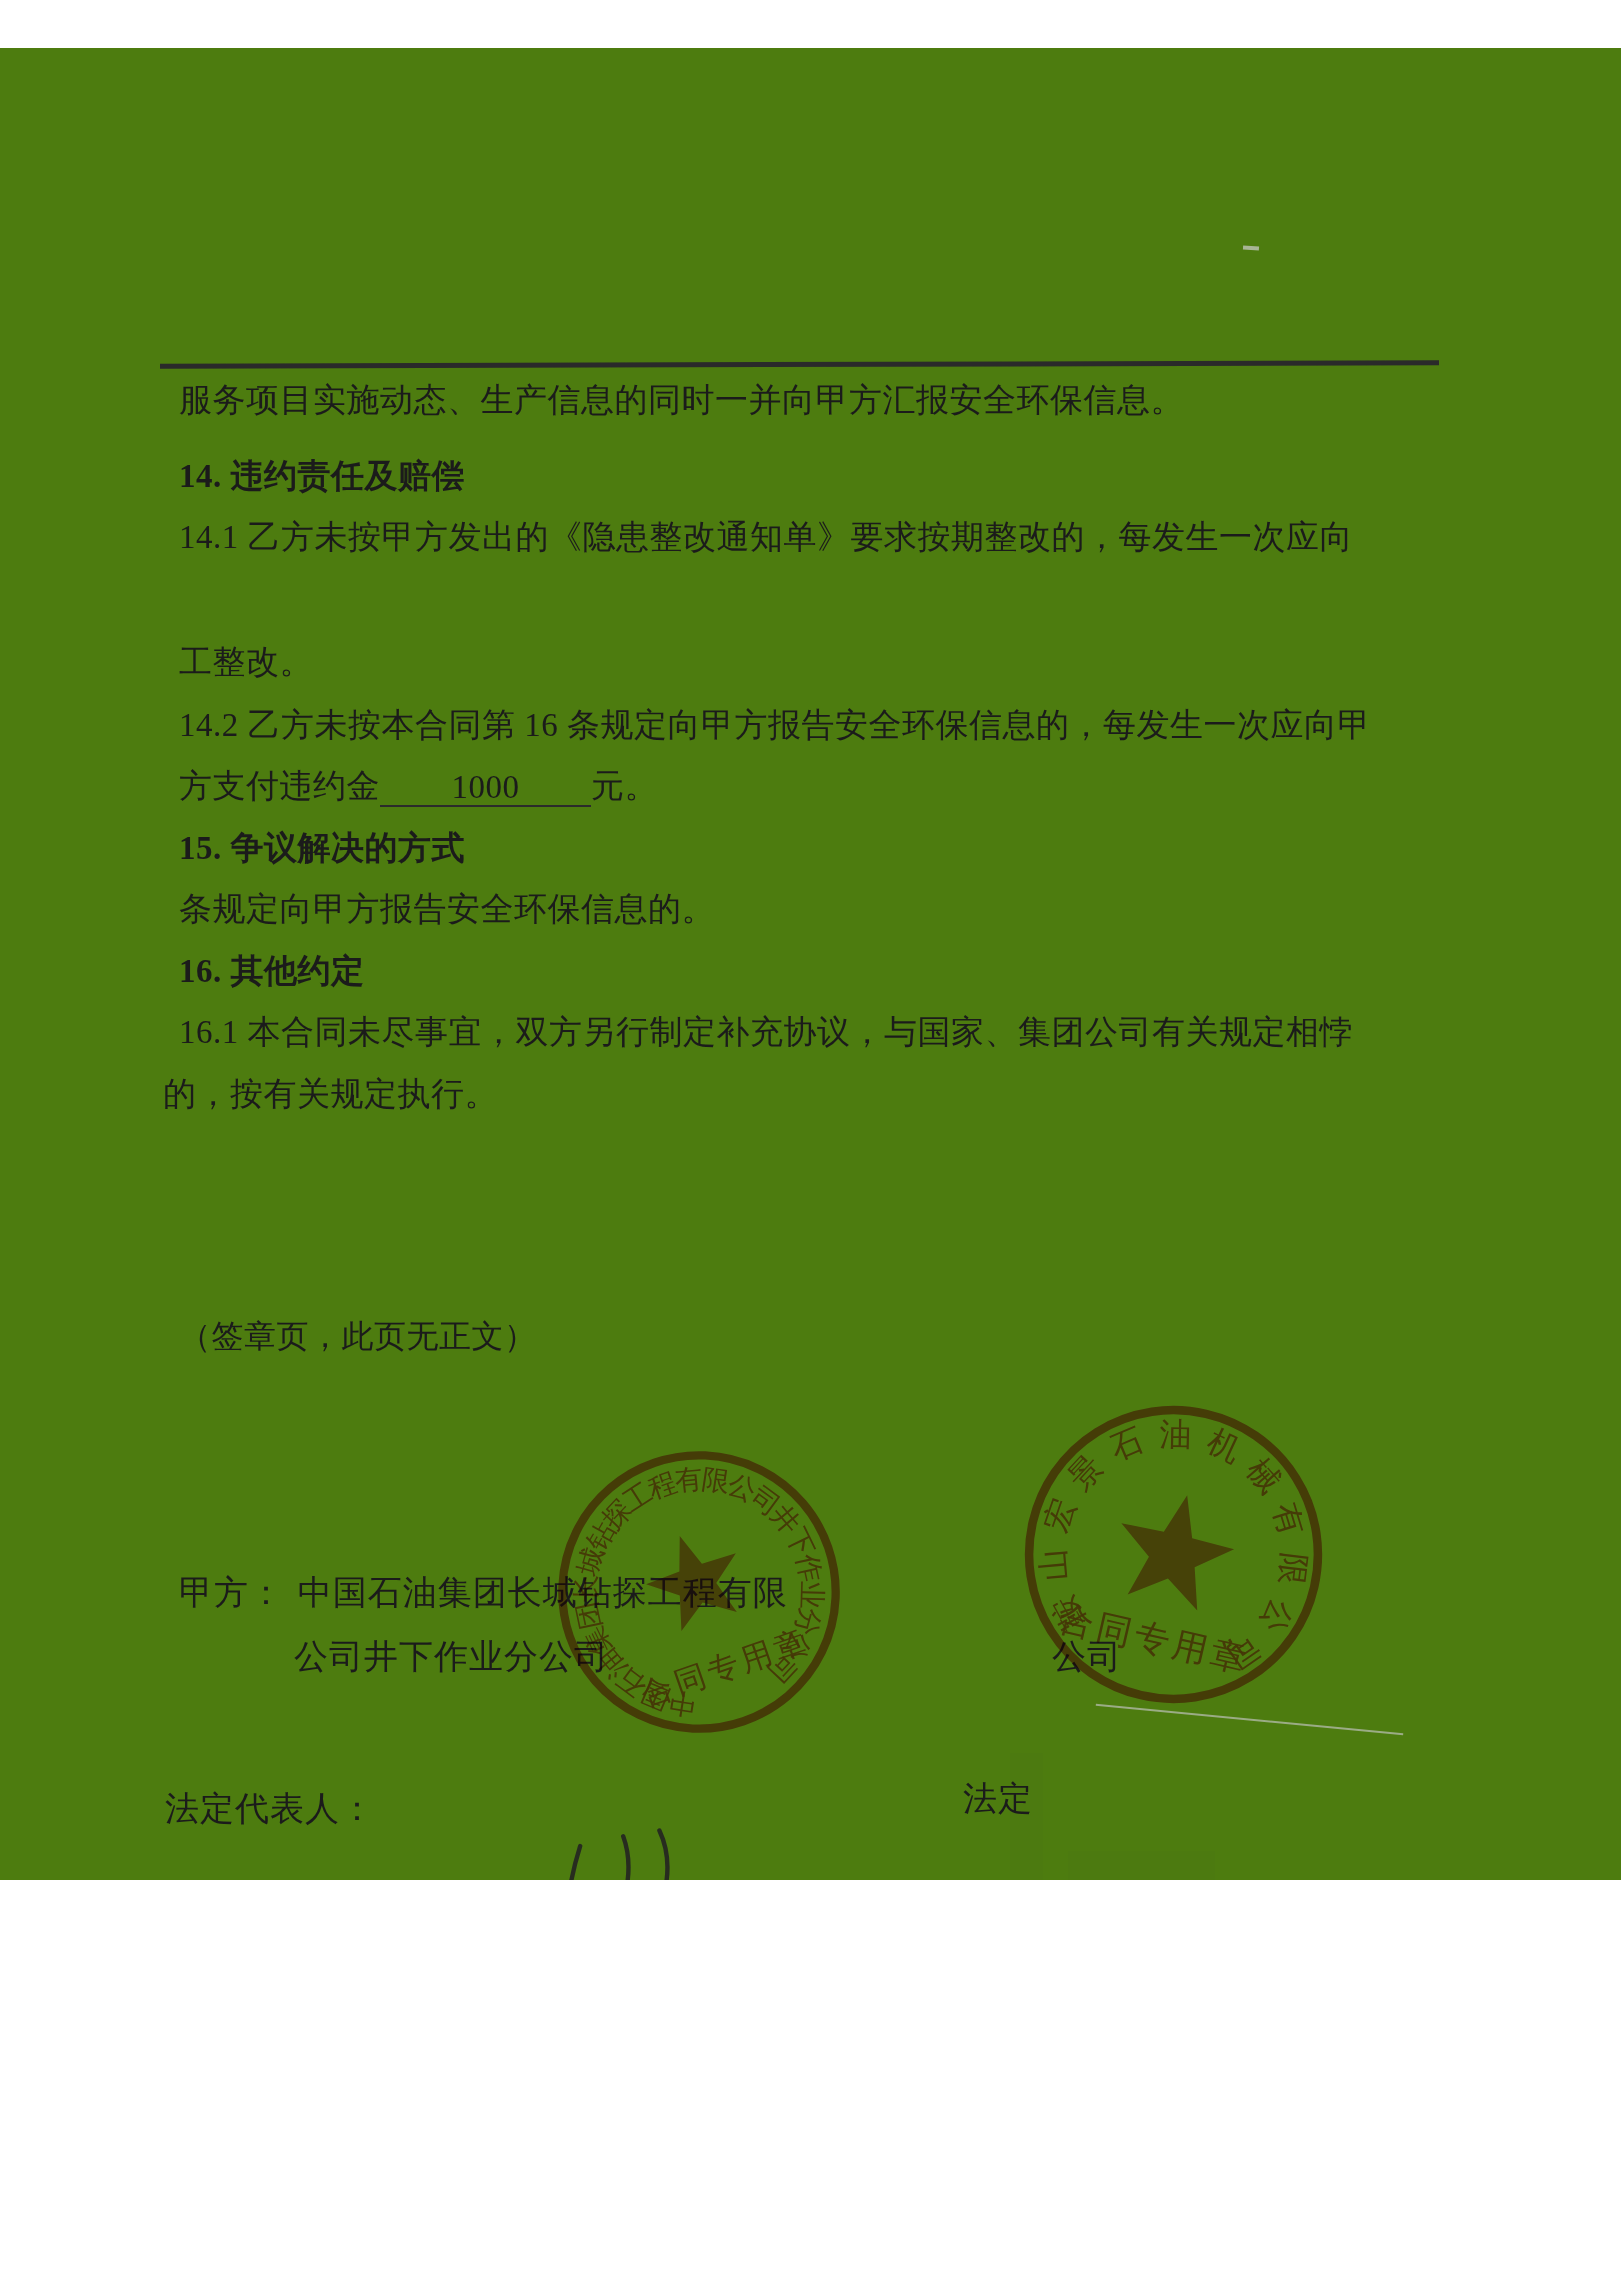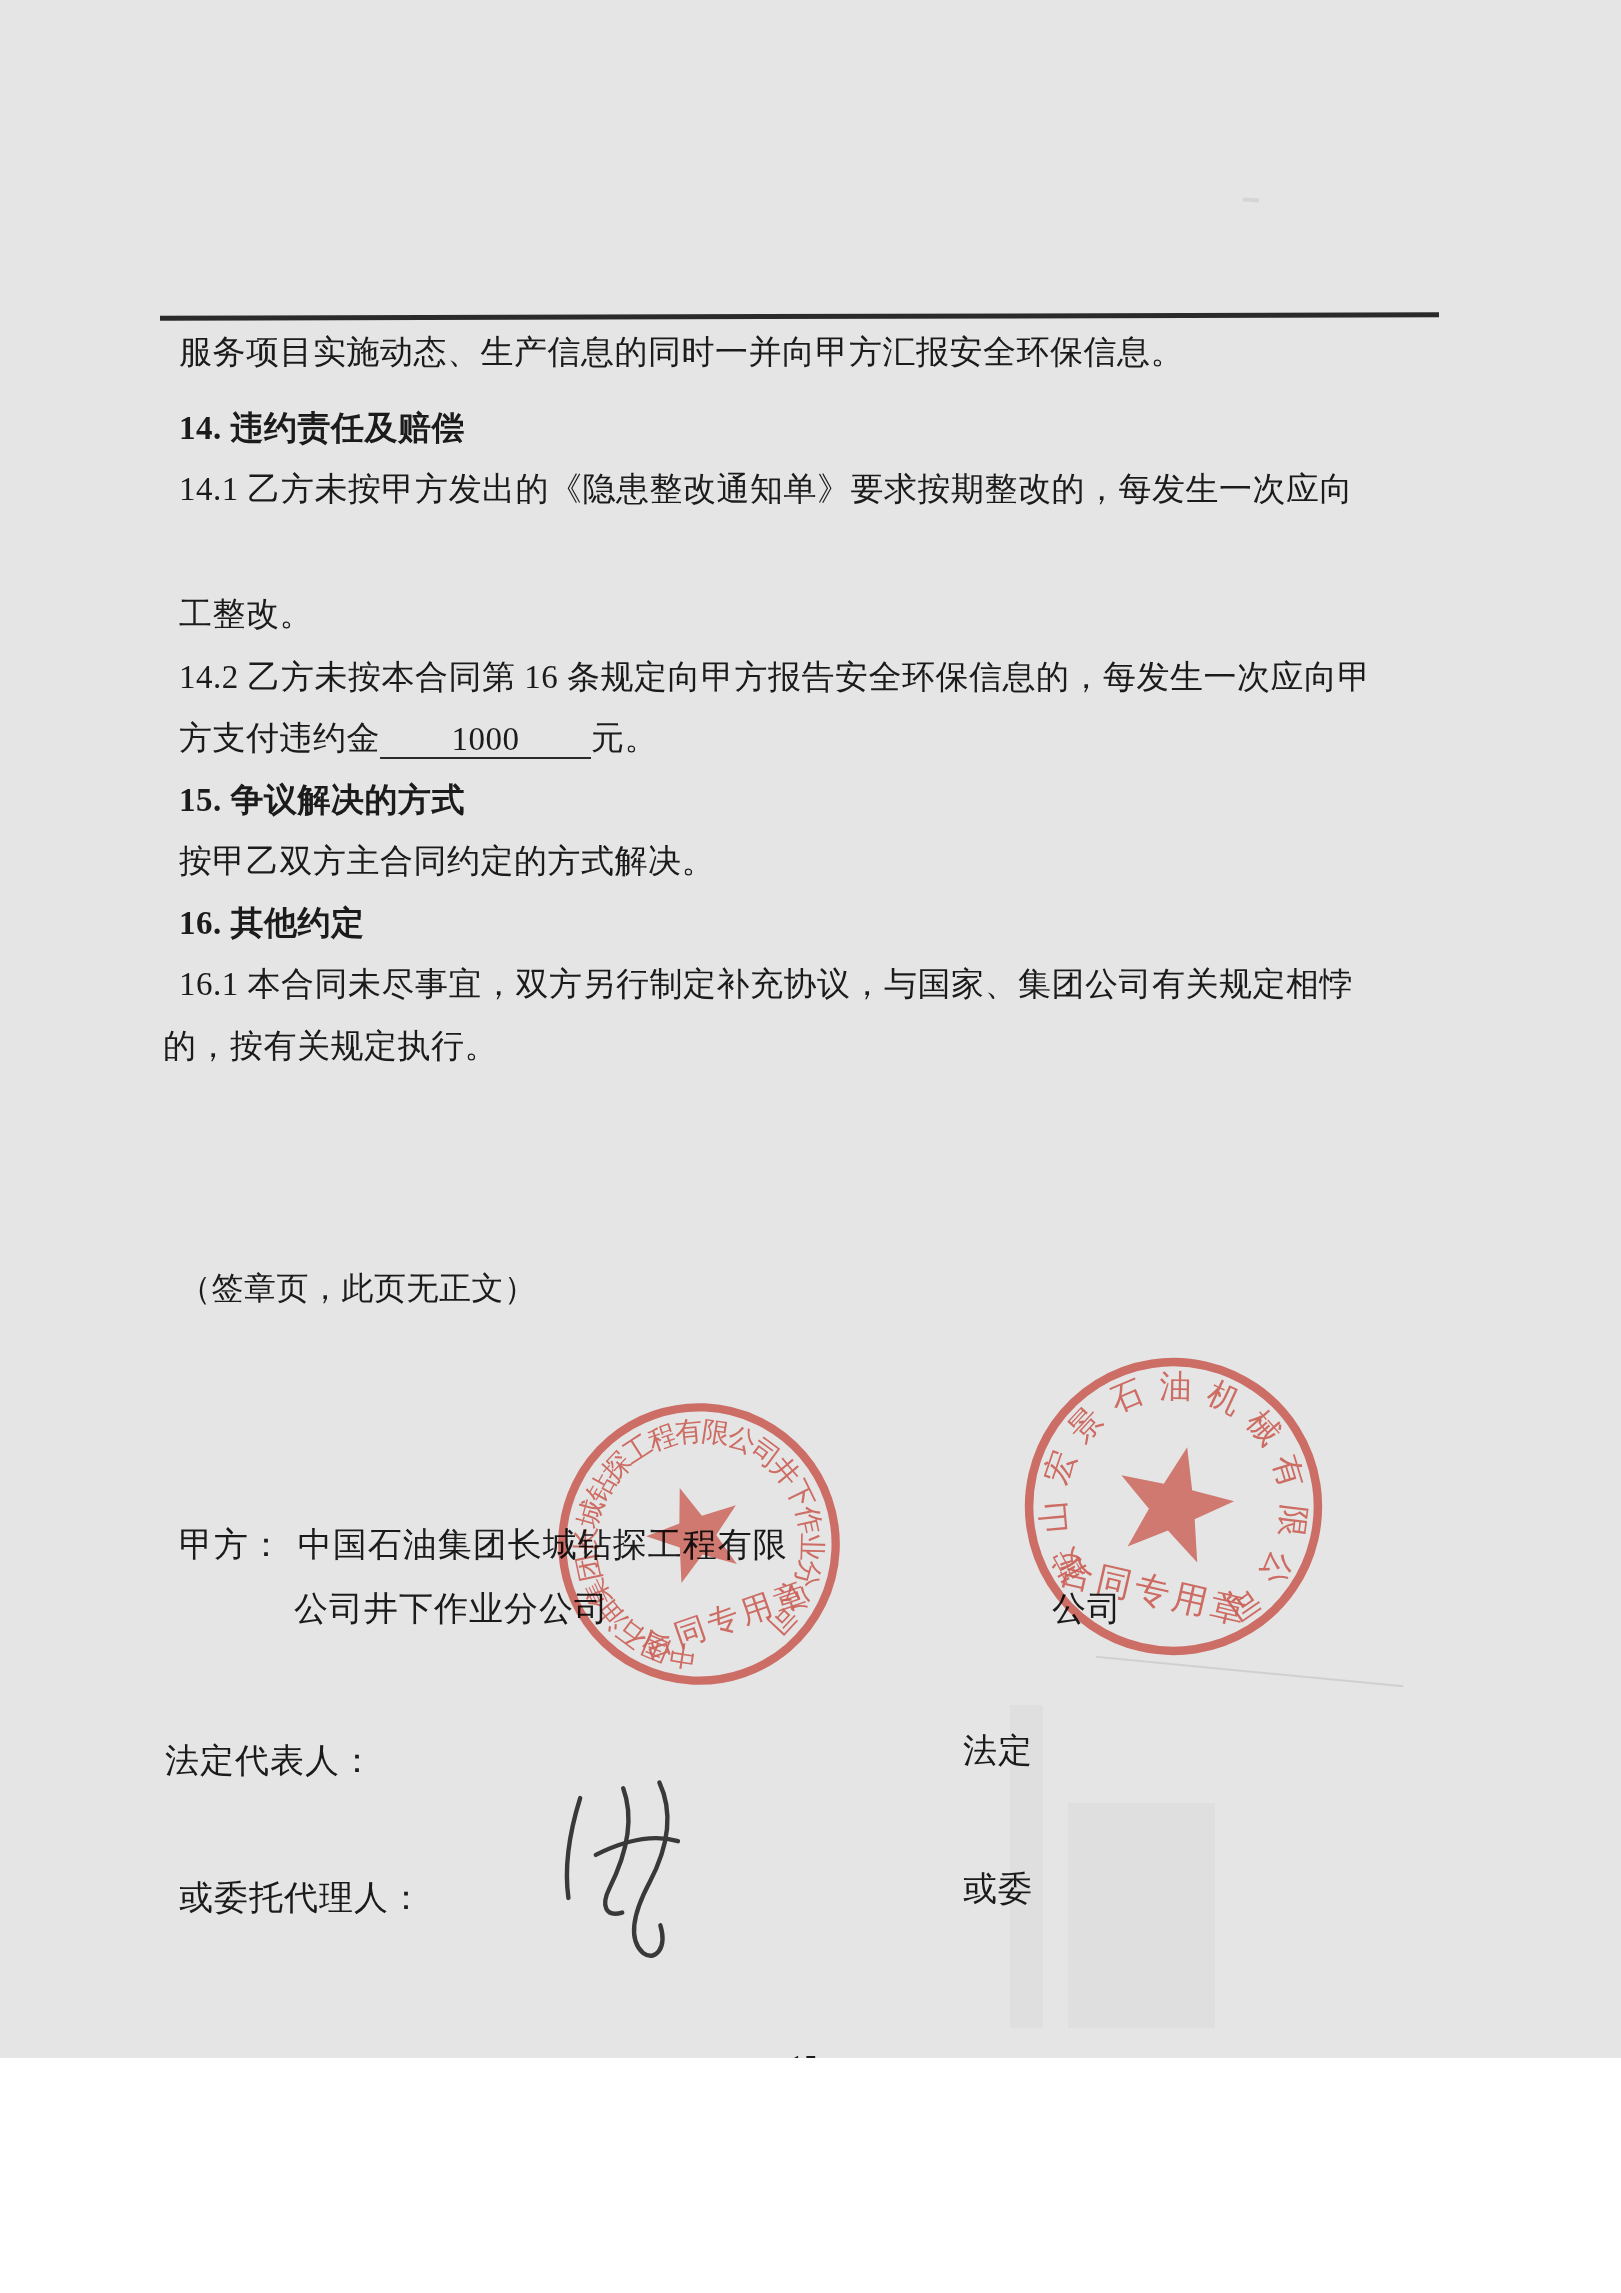"服务项目实施动态、生产信息的同时一并向甲方汇报安全环保信息。" .page { background: #e5e5e5 -> #4d7c0f; height: 2058px -> 1832px; margin-top: none -> 48px }
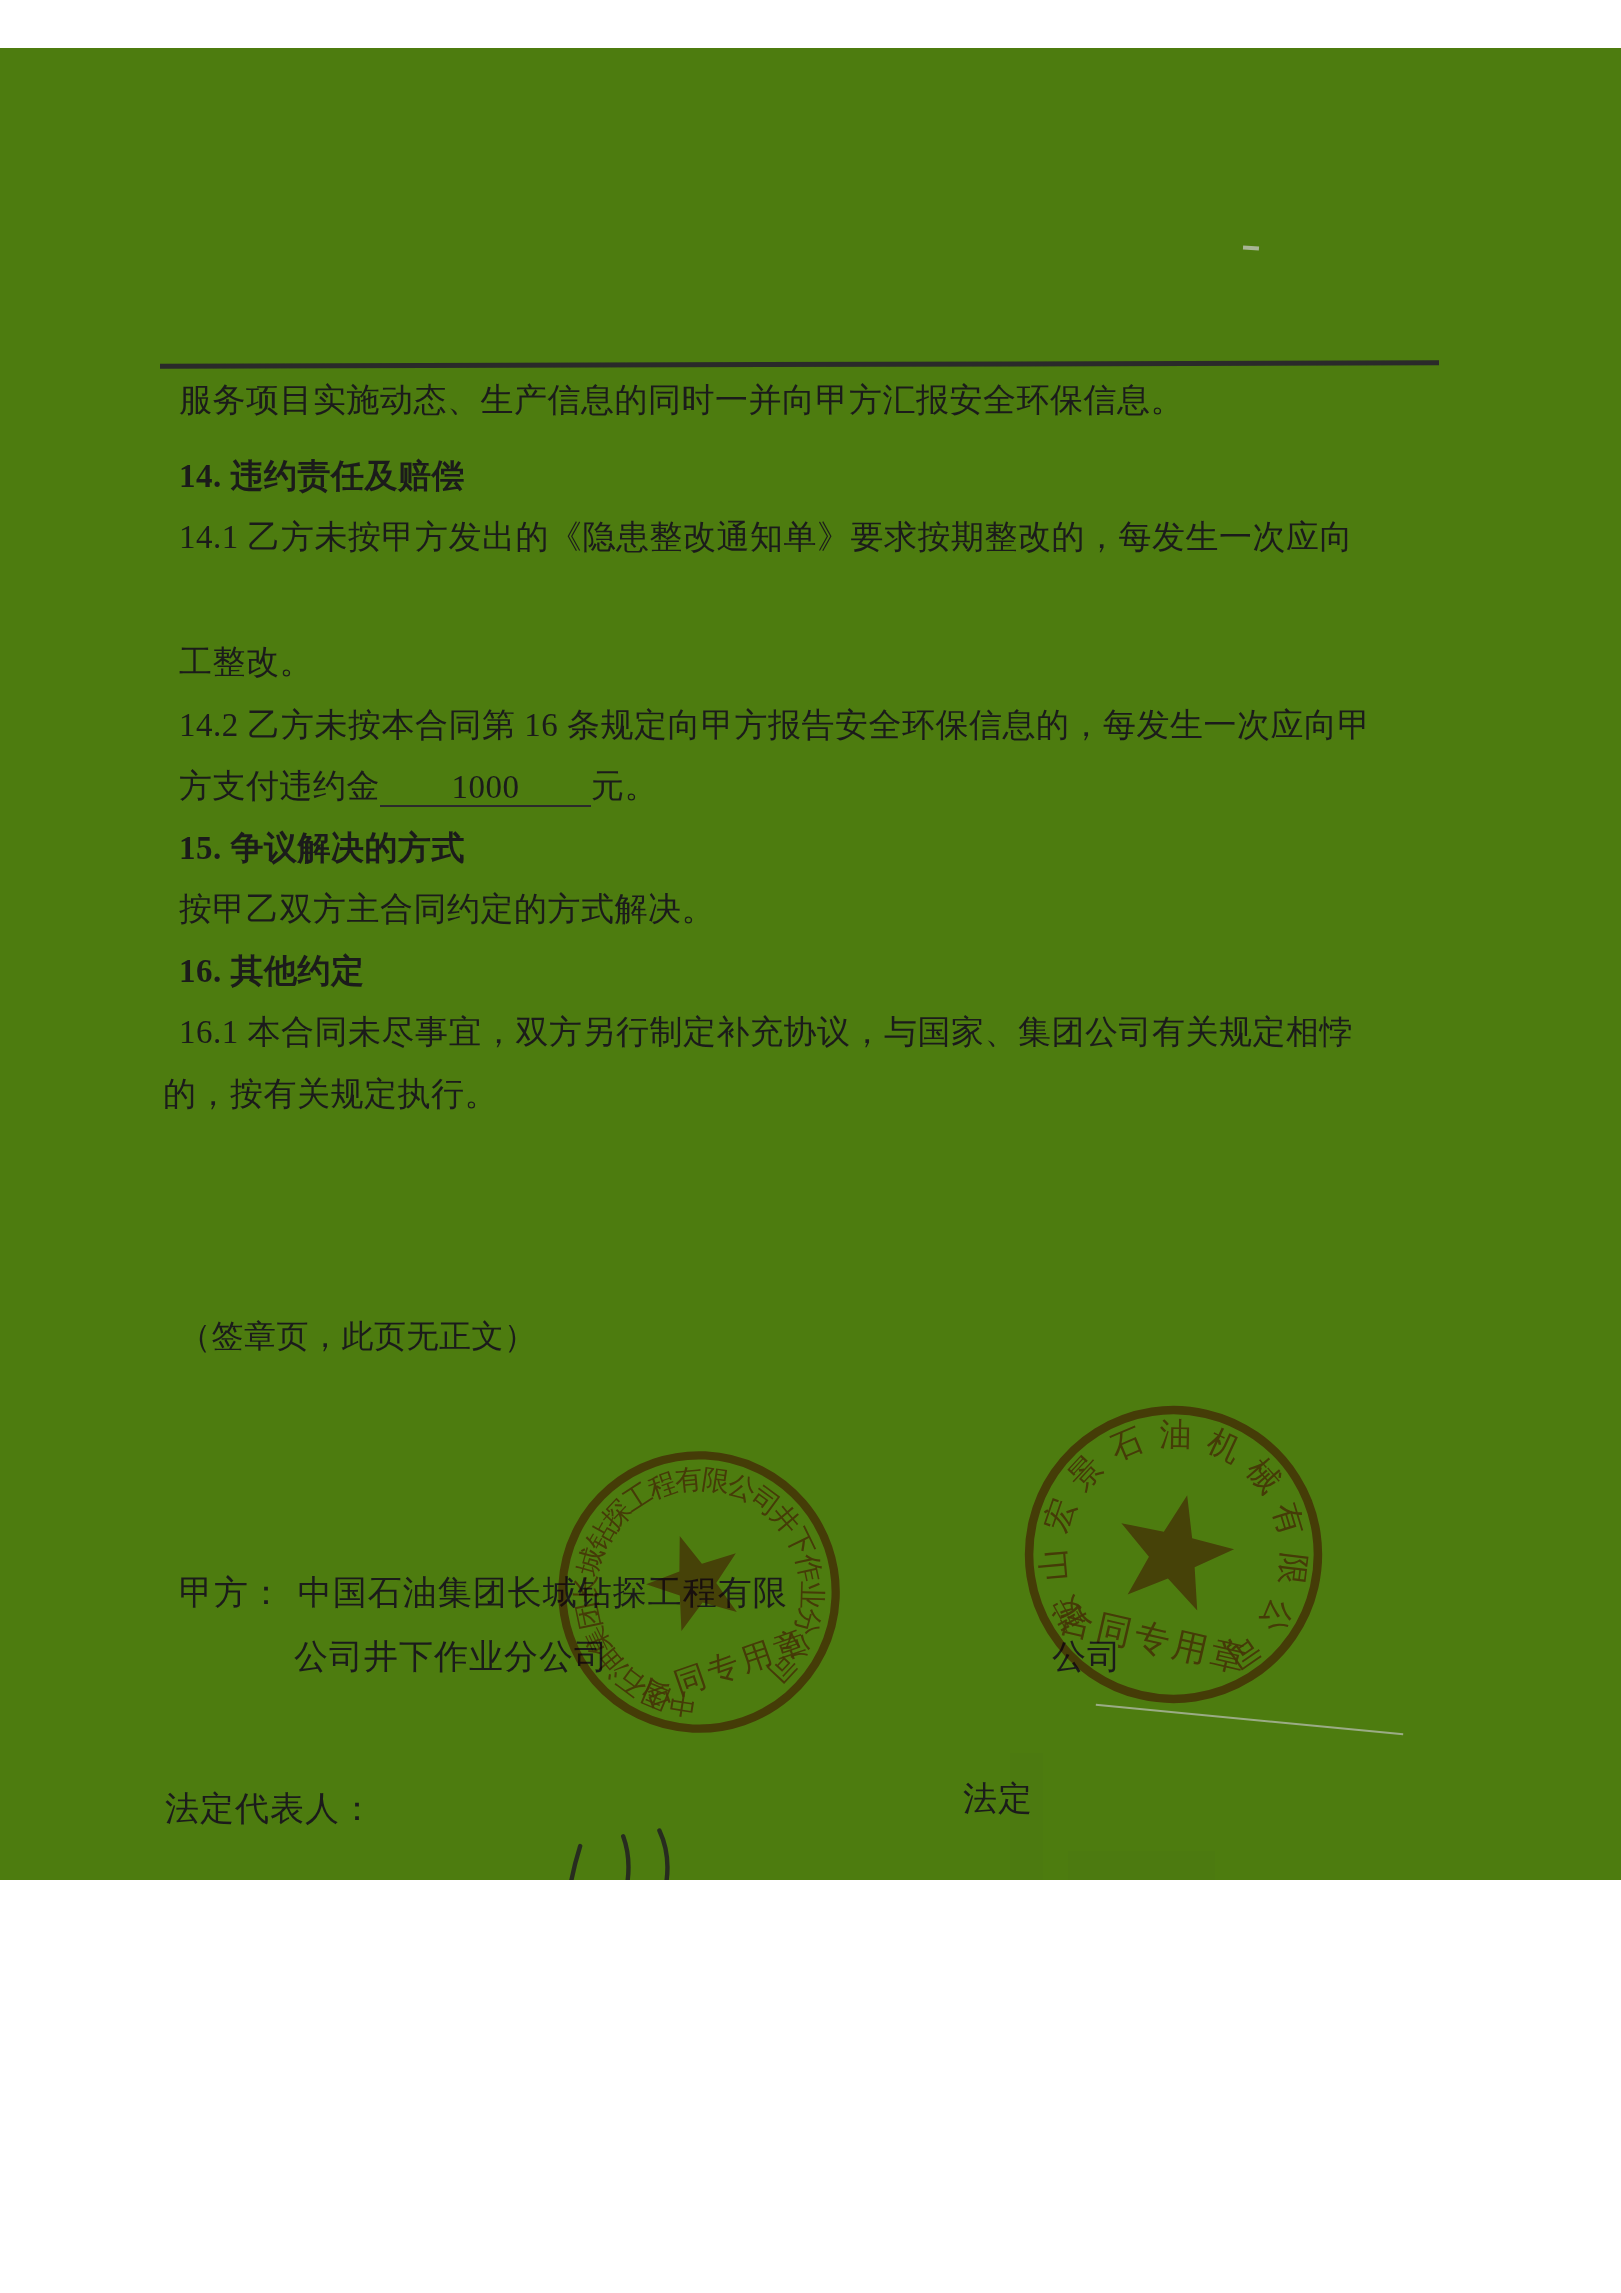"按甲乙双方主合同约定的方式解决。" div.abs { text: 按甲乙双方主合同约定的方式解决 -> 条规定向甲方报告安全环保信息的 }
